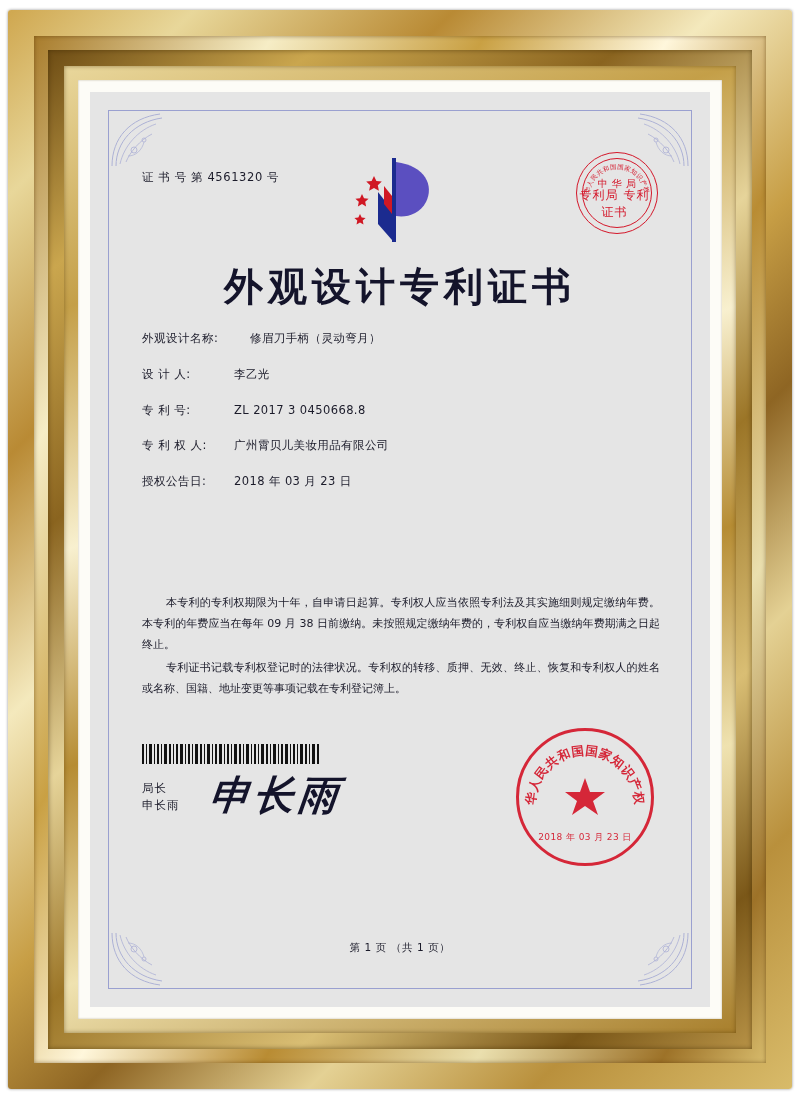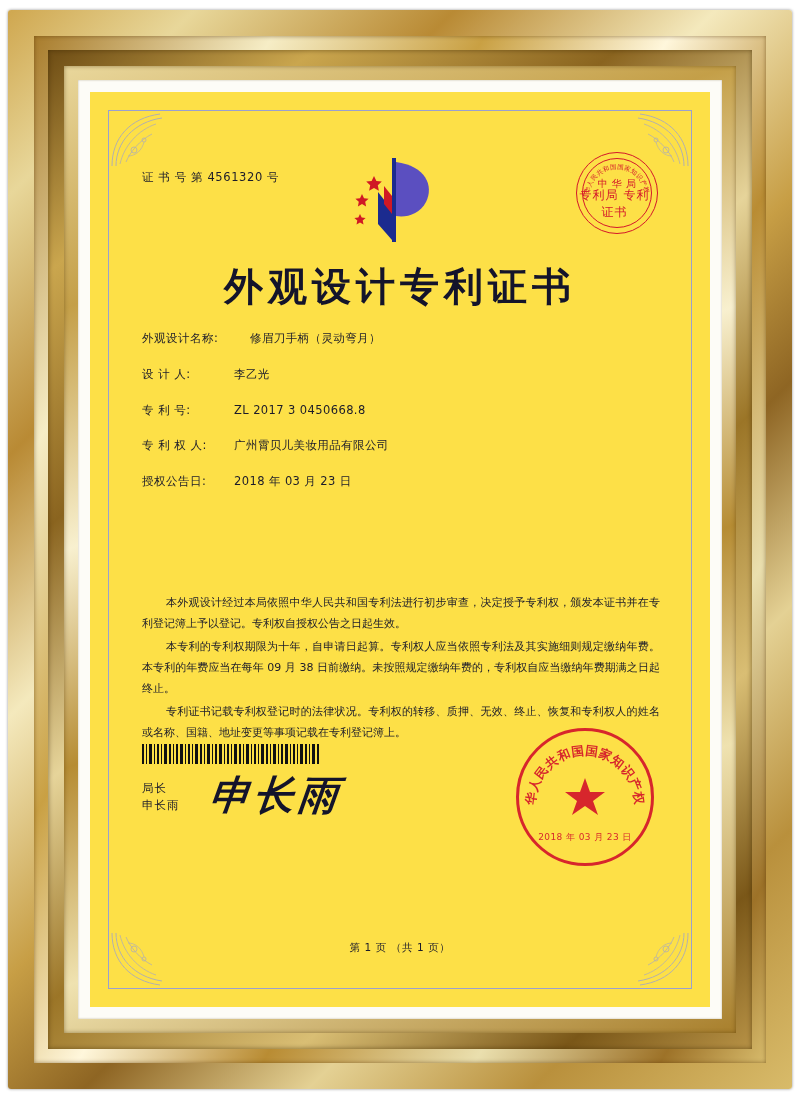"证 书 号 第 4561320" .paper { background: #fde047 -> #e5e5e5 }
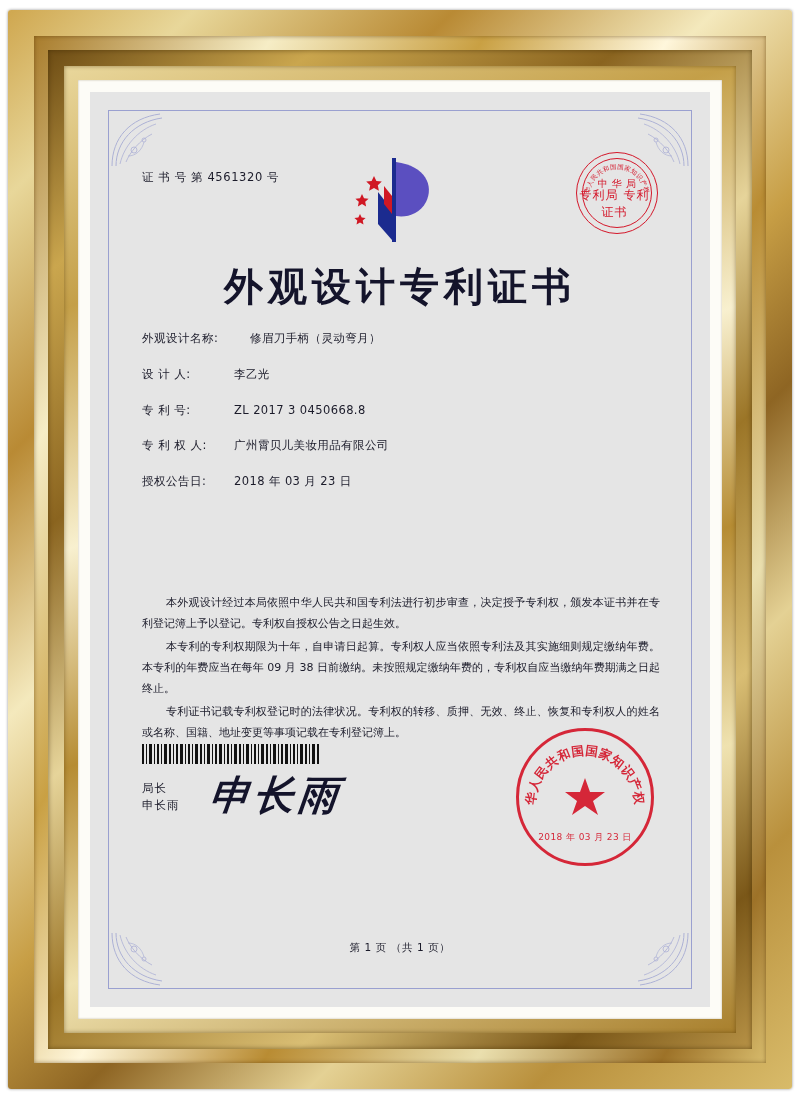"本外观设计经过本局依照中华人民共和国专利法进行初步审查，决定授予专利权，颁发本证" p { html: <p>本外观设计经过本局依照中华人民共和国专利法进行初步审查，决定授予专利权，颁发本证书并在专利登记簿上予以登记。专利权自授权公告之日起生效。</p> -> none }
